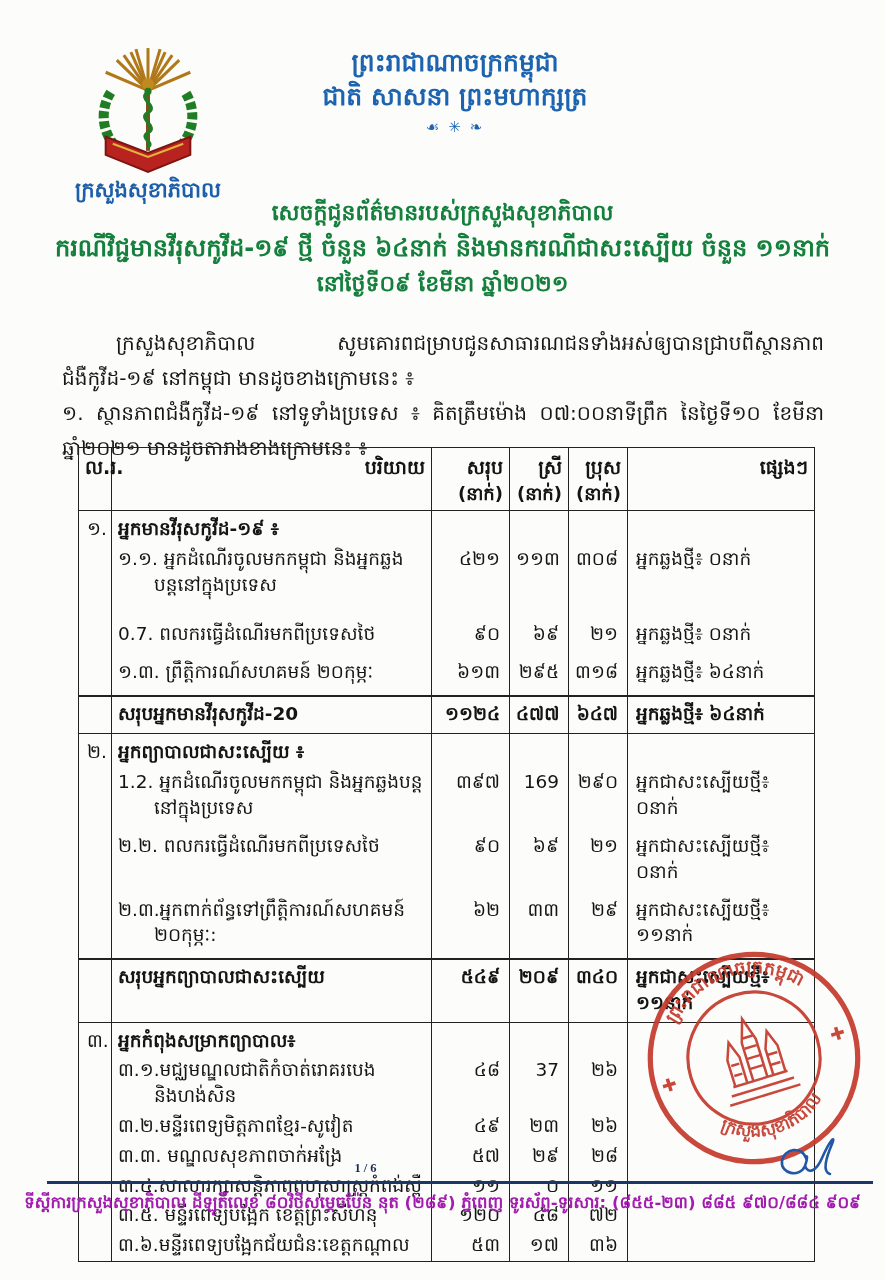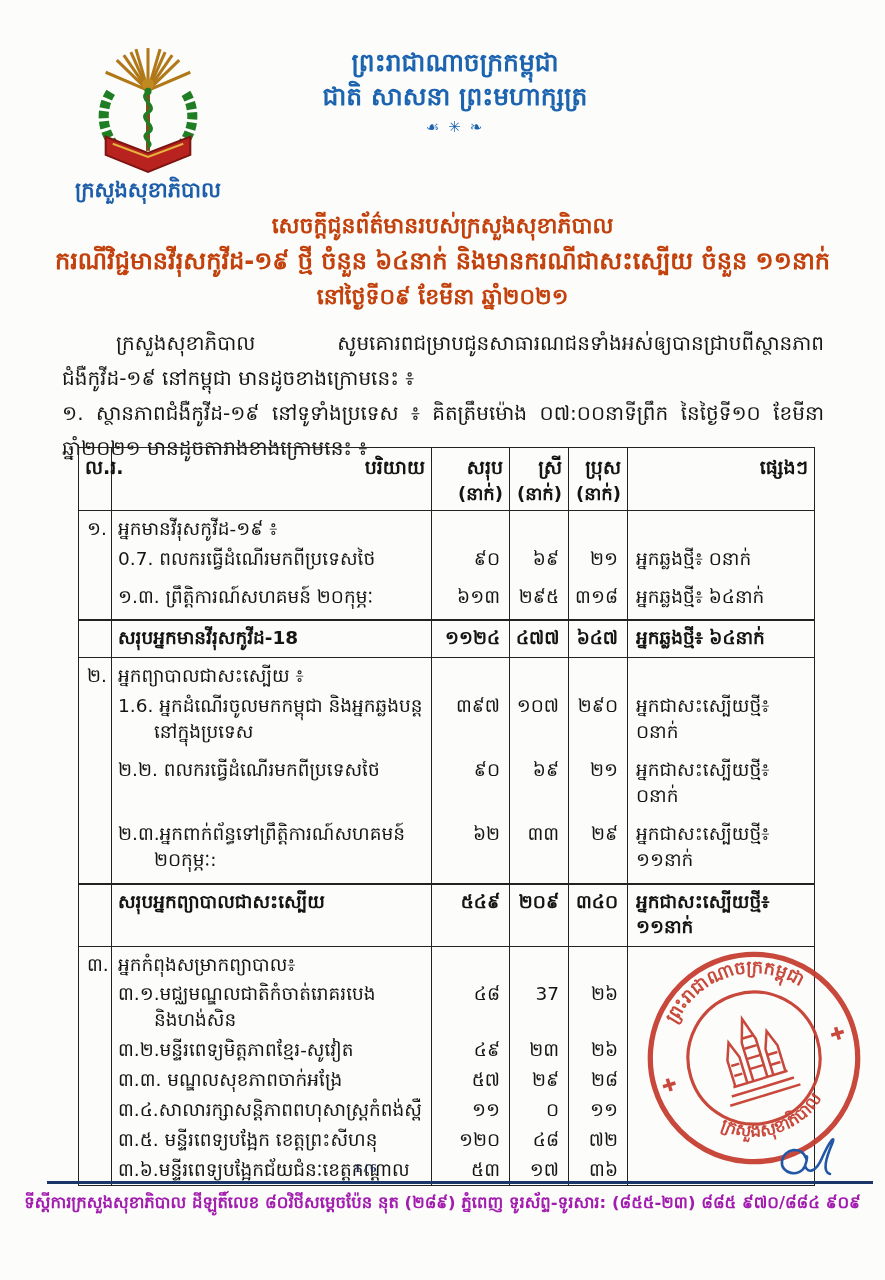"សេចក្តីជូនព័ត៌មានរបស់ក្រសួងសុខាភិបាល" .title-block { color: #c2410c -> #15803d; margin-top: 13px -> none }
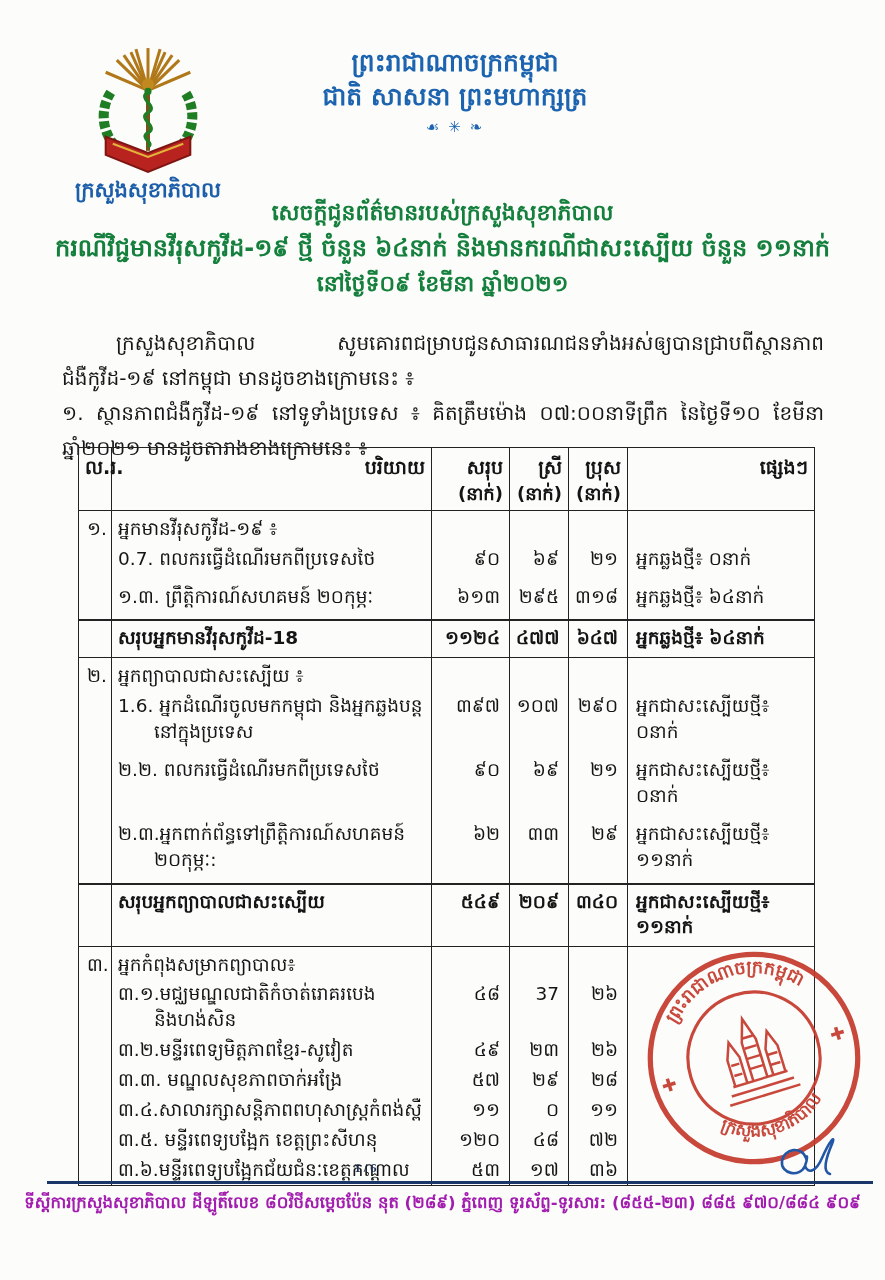"អ្នកមានវីរុសកូវីដ-១៩ ៖" tr.row-section td.desc { font-weight: normal -> bold }
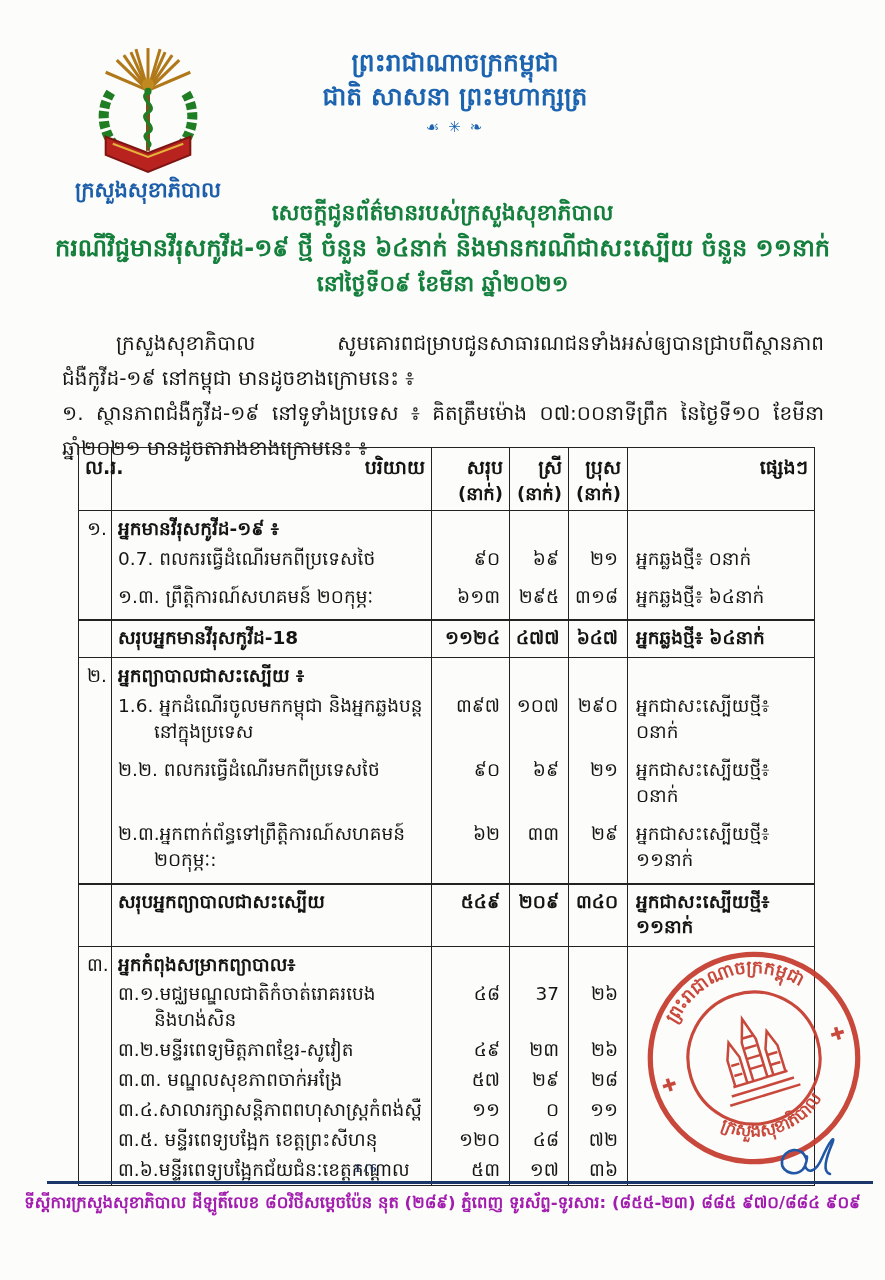"១.១. អ្នកដំណើរចូលមកកម្ពុជា និងអ្នកឆ្លង" tr.row-item { html: none -> <tr> <td></td> <td> <span>១.១. អ្នកដំណើរចូលមកកម្ពុជា និងអ្នកឆ្លង បន្តនៅក្នុងប្រទេស</span> </td> <td>៤២១</td> <td>១១៣</td> <td>៣០៨</td> <td>អ្នកឆ្លងថ្មី៖ ០នាក់</td> </tr> }
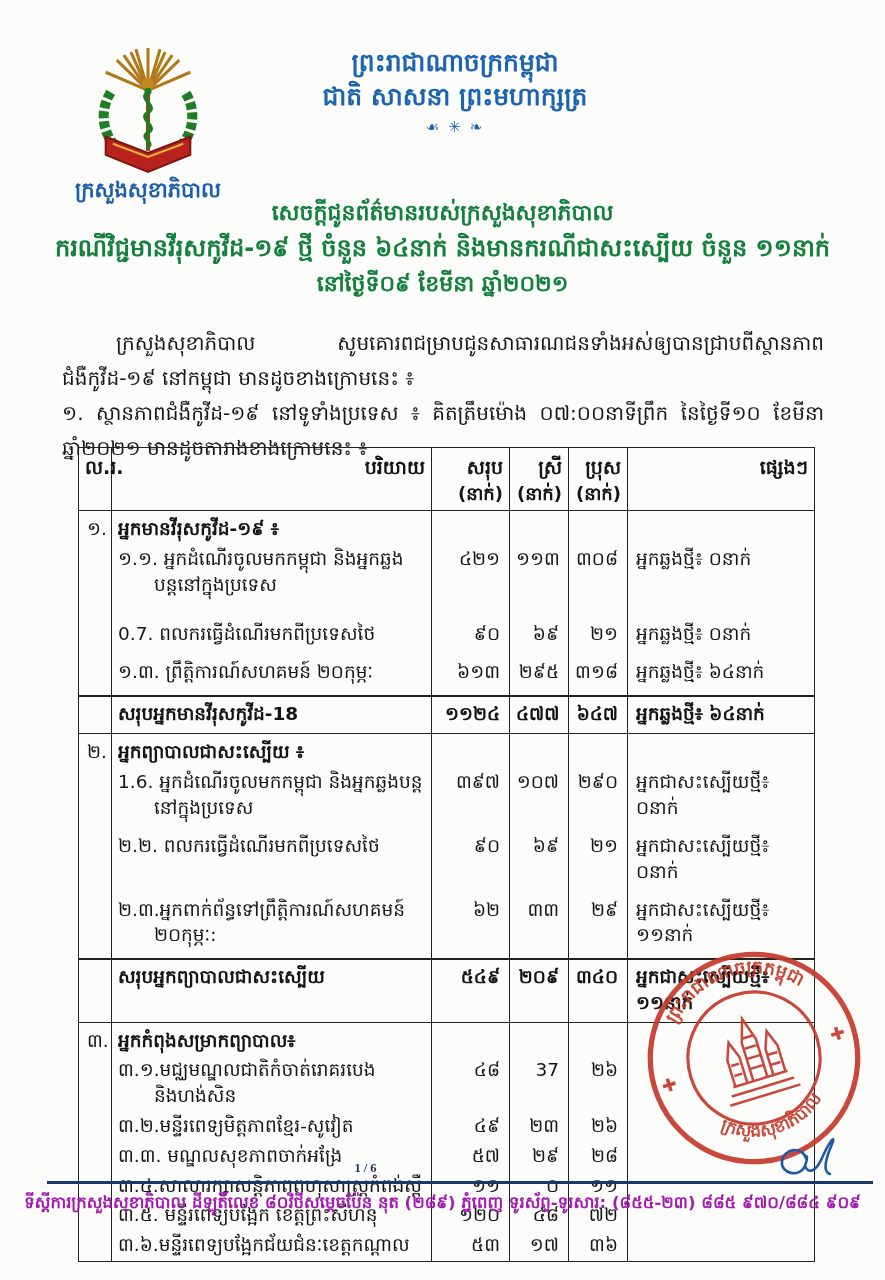"សរុបអ្នកមានវីរុសកូវីដ-18" span.desc-txt { text: សរុបអ្នកមានវីរុសកូវីដ-18 -> សរុបអ្នកមានវីរុសកូវីដ-20 }
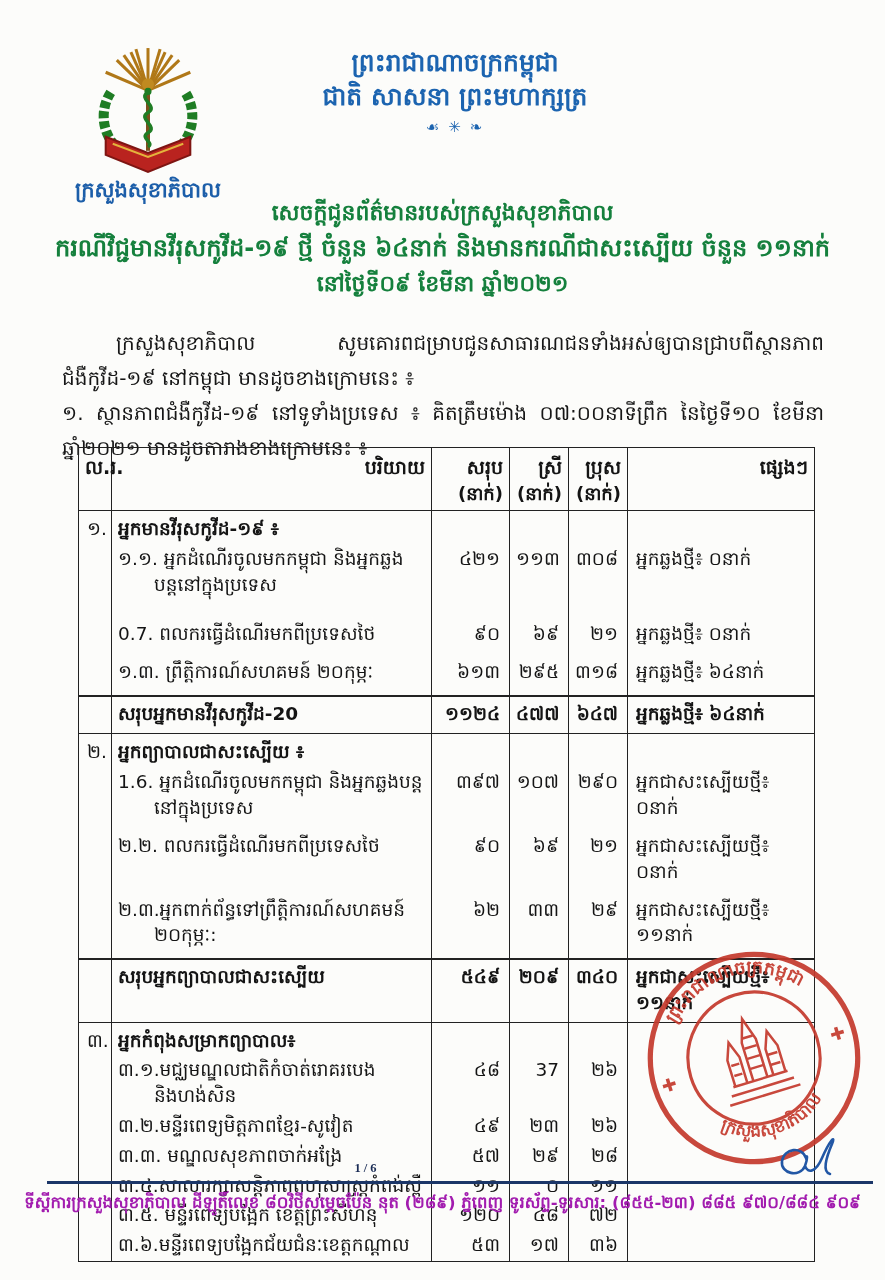"1.6. អ្នកដំណើរចូលមកកម្ពុជា" span.desc-txt { text: 1.6 -> 1.2 }
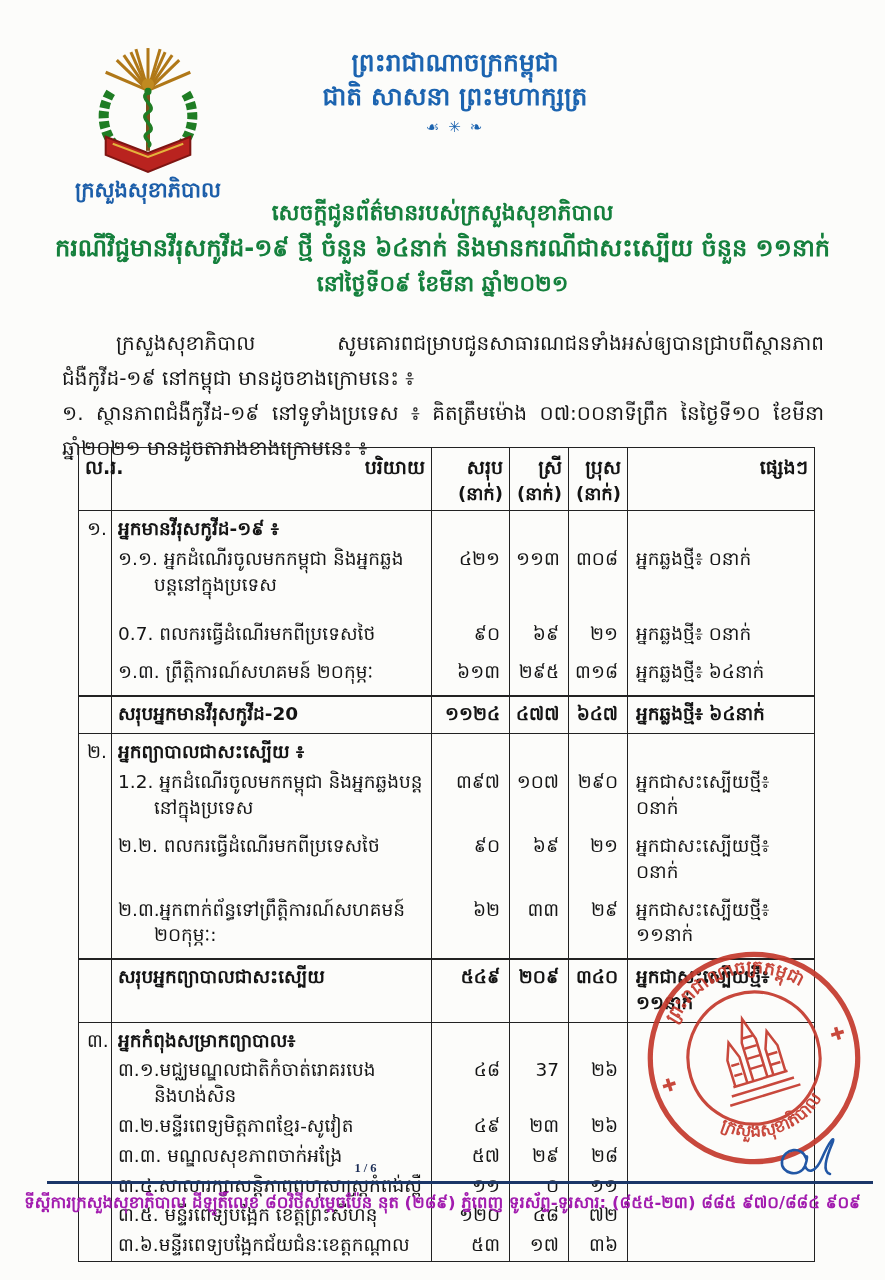"១០៧" td.num { text: ១០៧ -> 169 }
